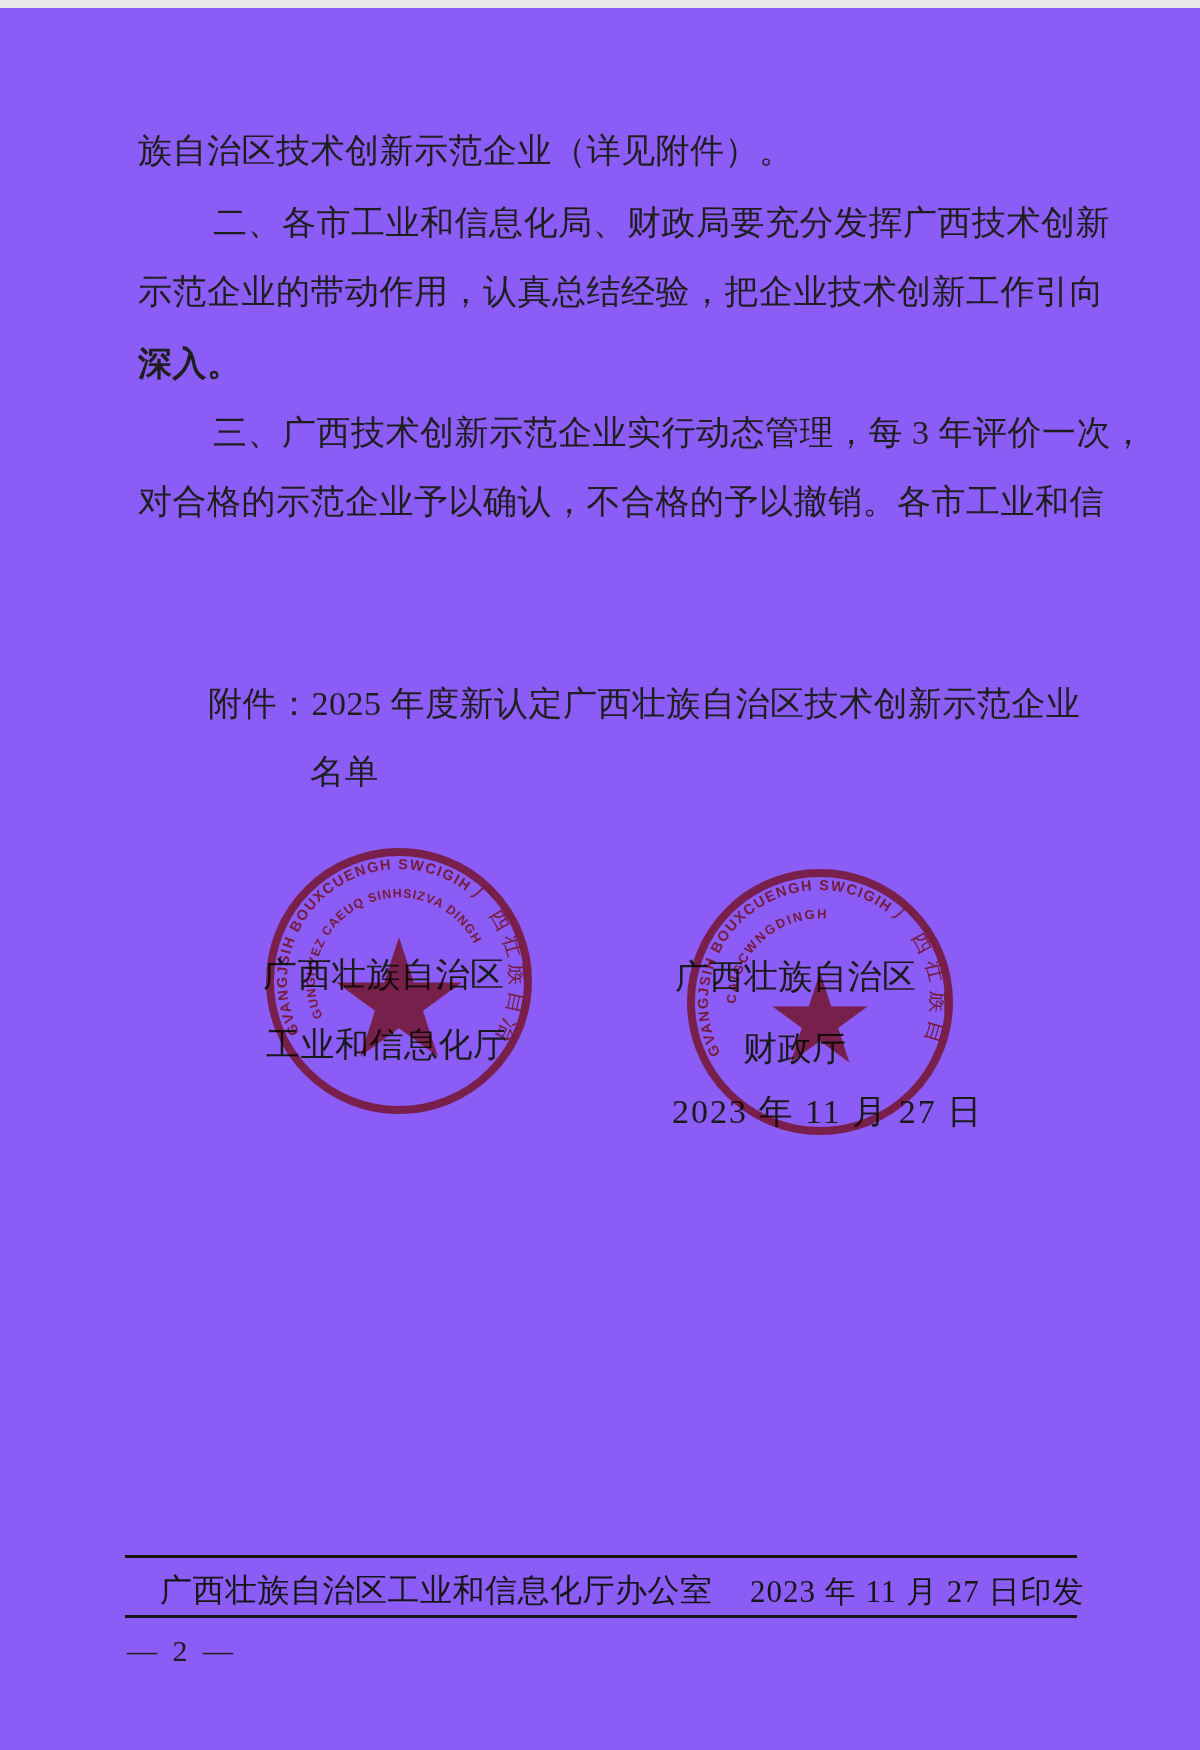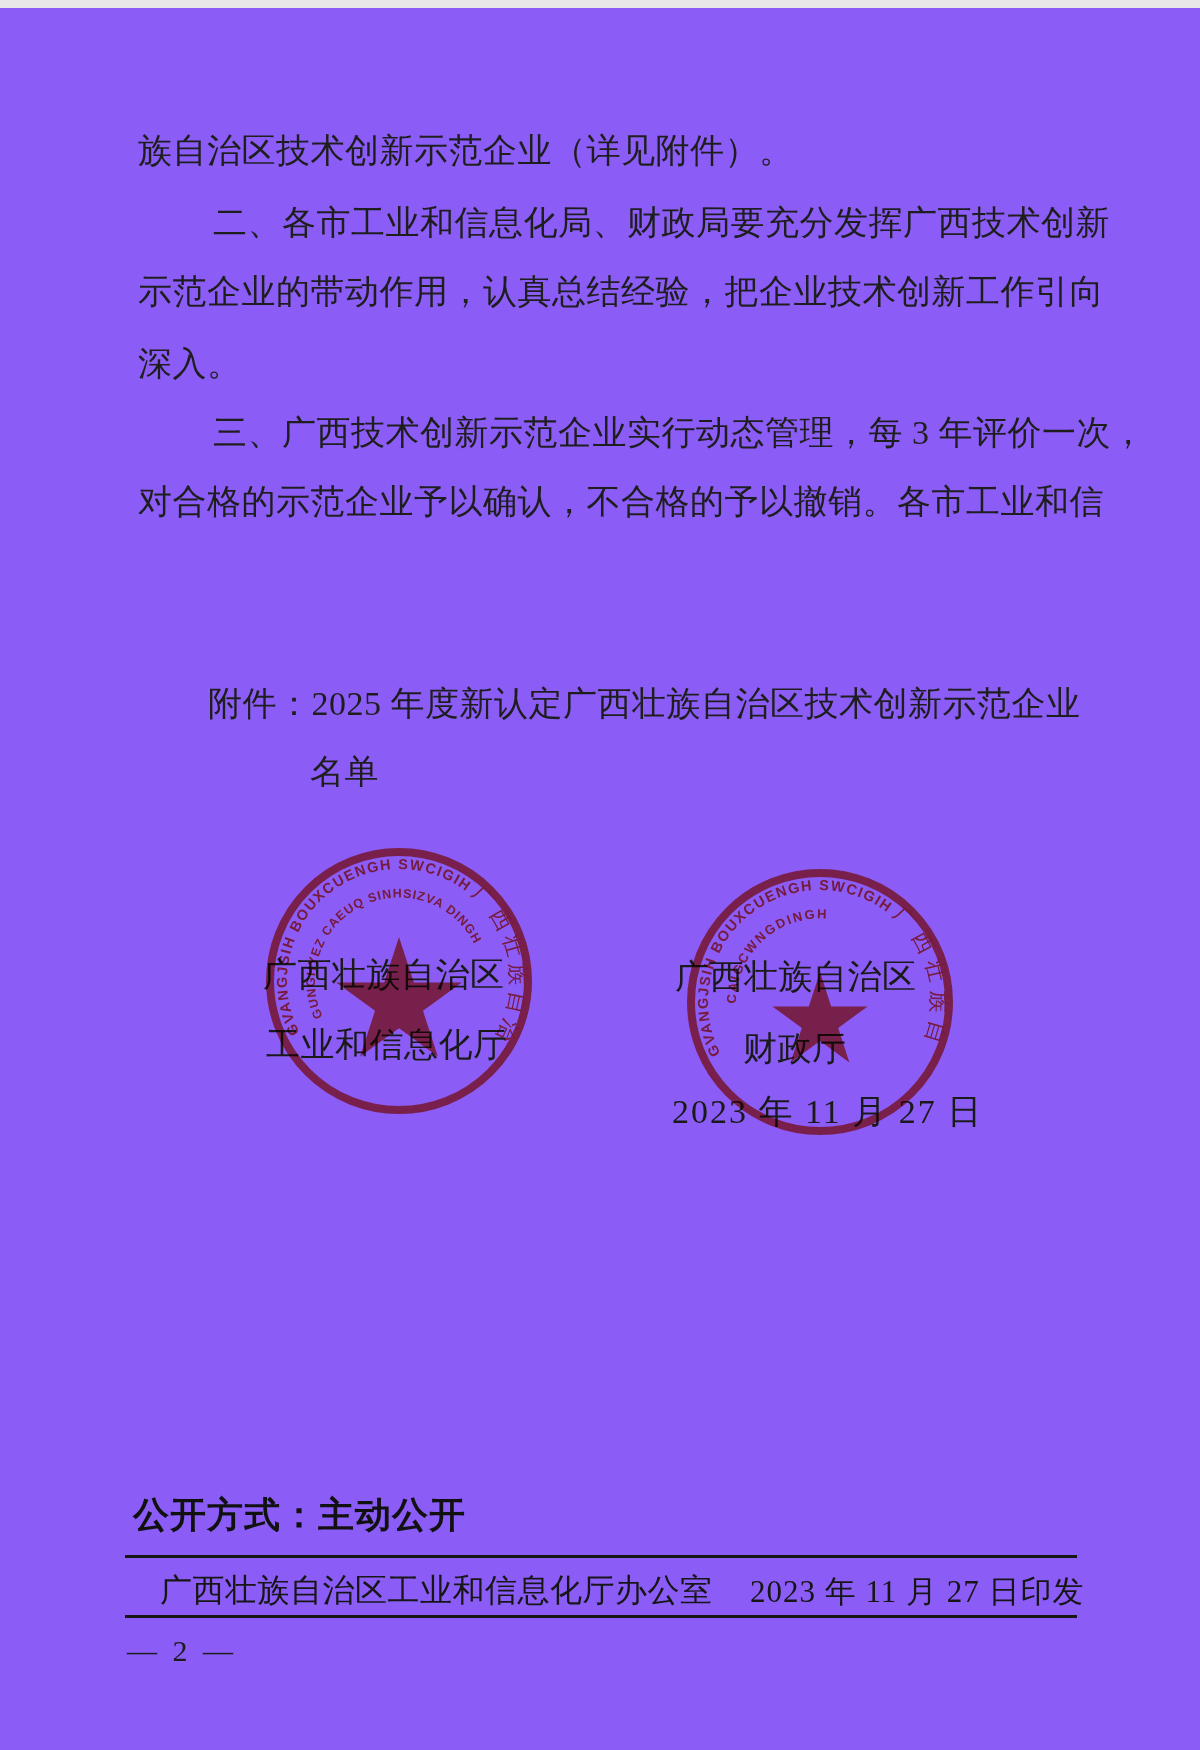"深入。" .bl-3 { font-weight: none -> bold }
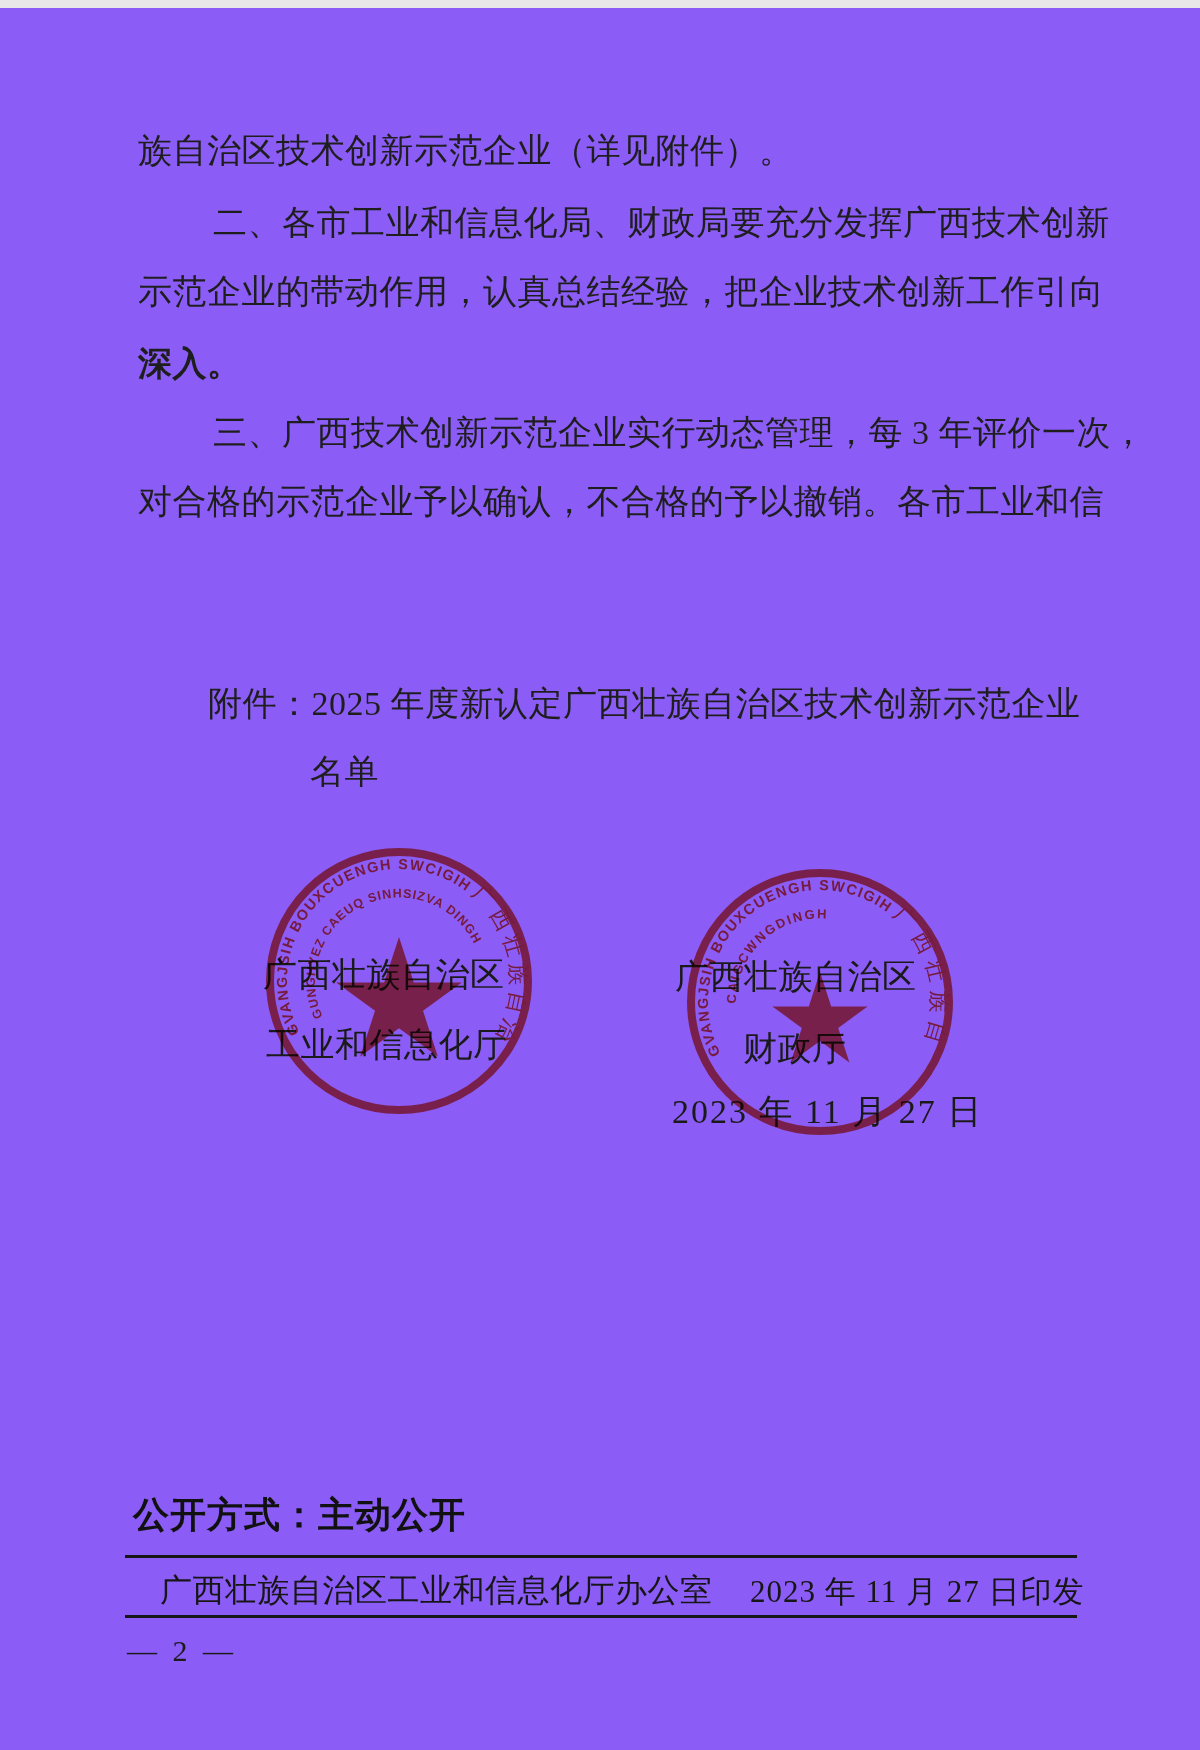"公开方式：主动公开" div.disclosure { html: <div>公开方式：主动公开</div> -> none }
